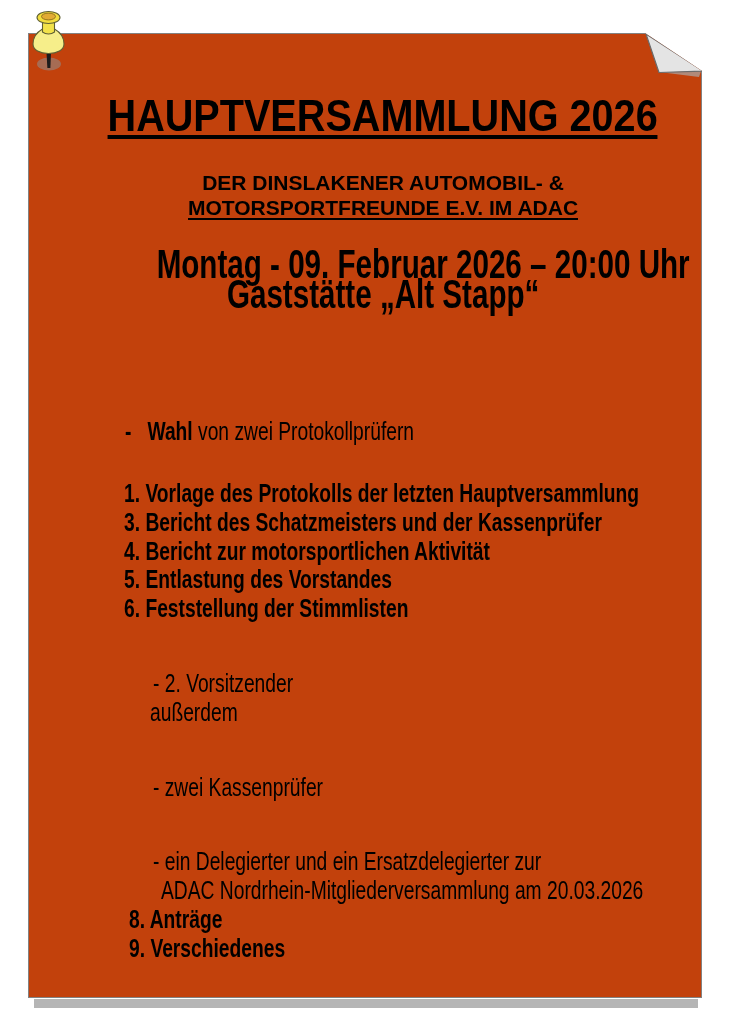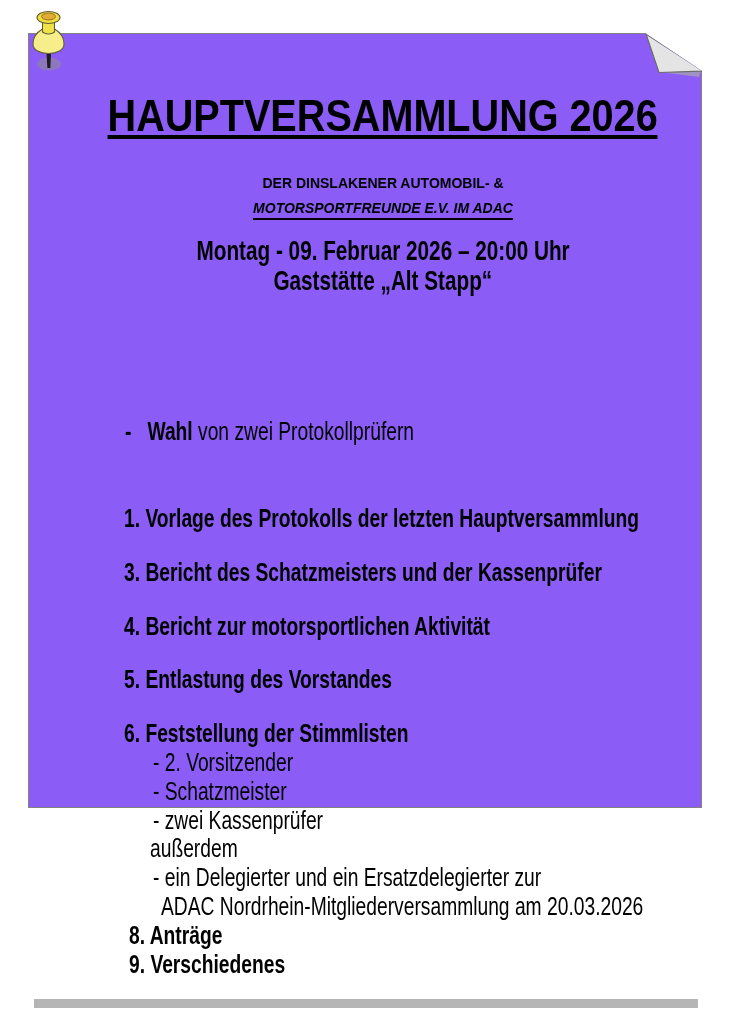"HAUPTVERSAMMLUNG 2026" .page { background: #8b5cf6 -> #c2410c; height: 775px -> 965px }
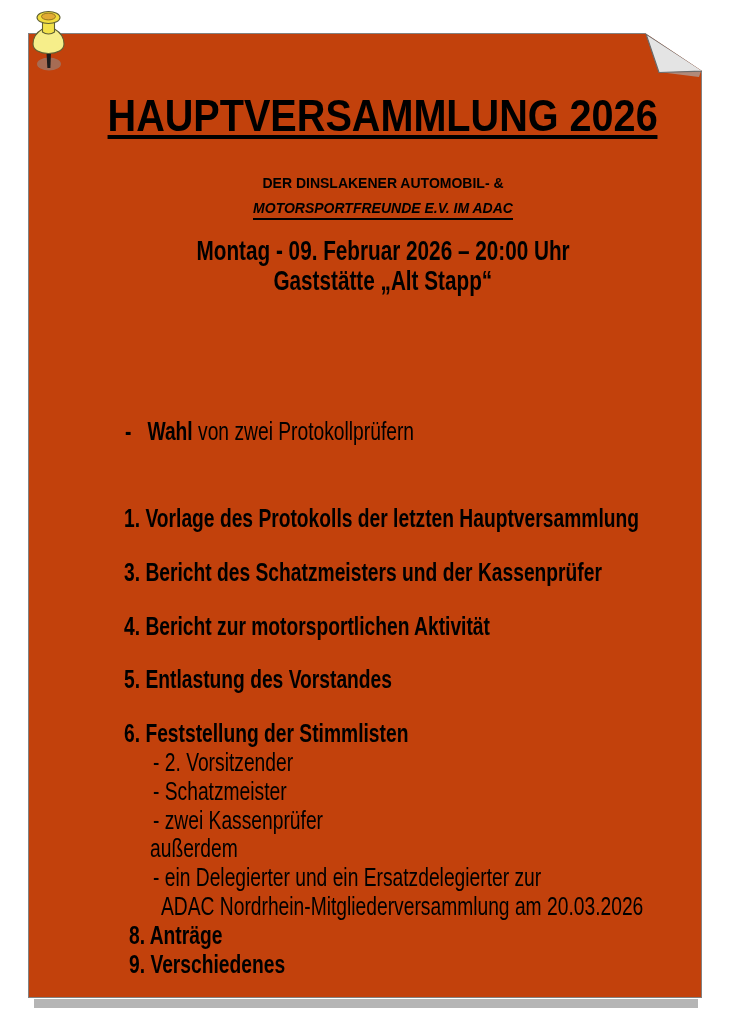"DER DINSLAKENER AUTOMOBIL- &" .club-block { font-size: 14px -> 21px }
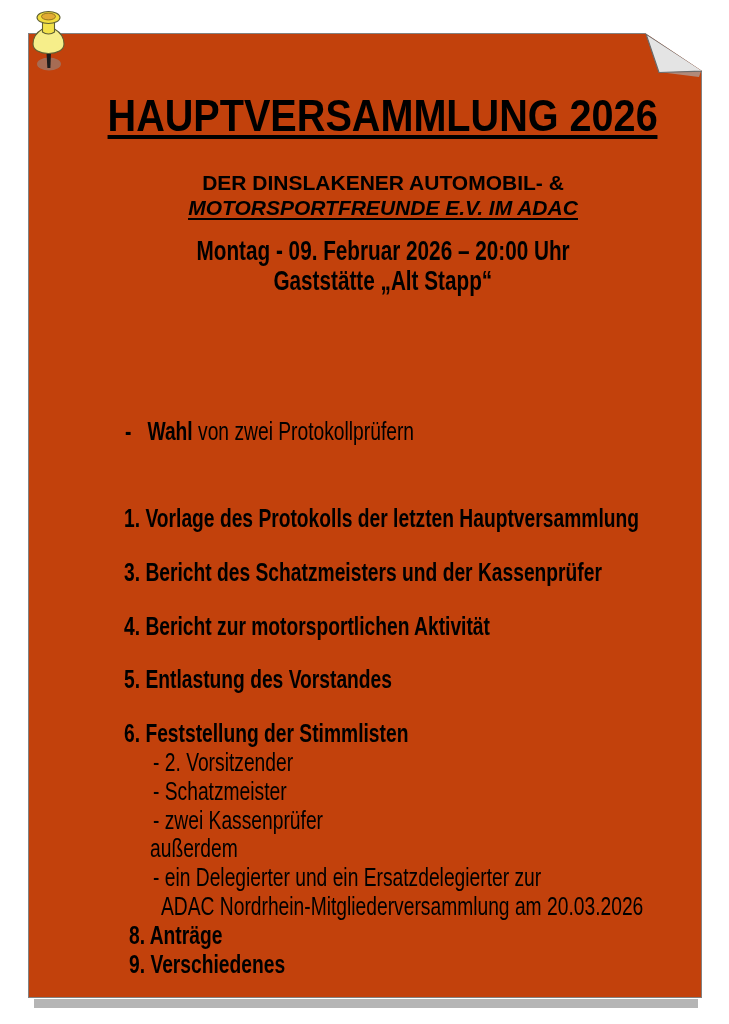"MOTORSPORTFREUNDE E.V. IM ADAC" .club-underline { font-style: italic -> none }
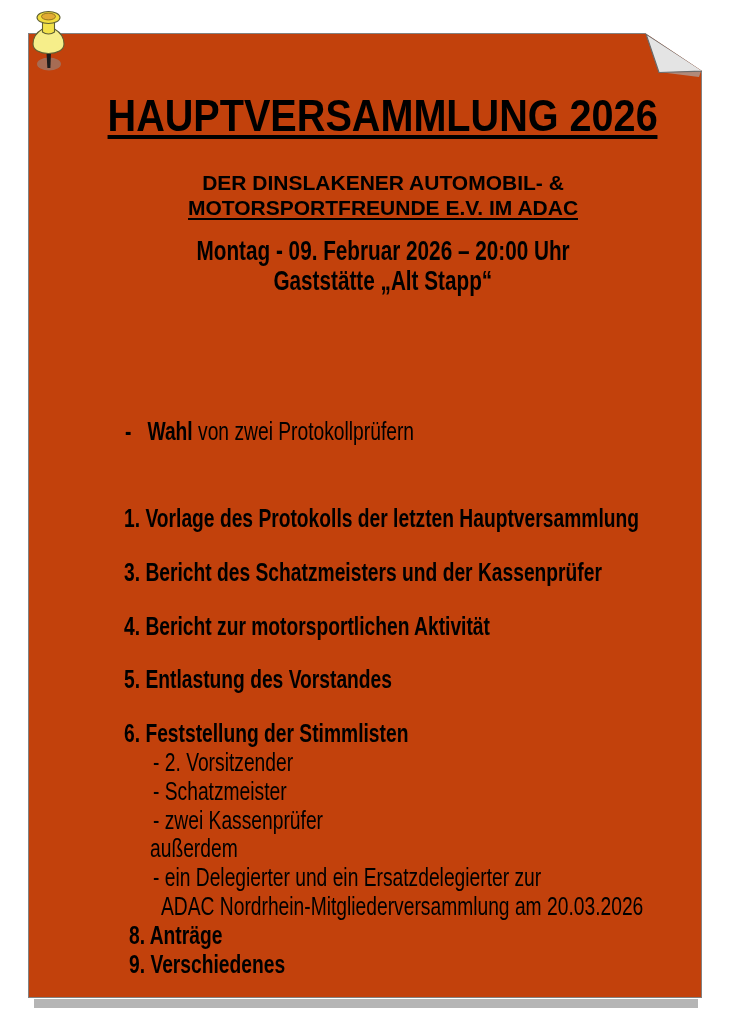"Montag - 09. Februar 2026" .event-block { font-size: 28px -> 40px; top: 202px -> 216px }
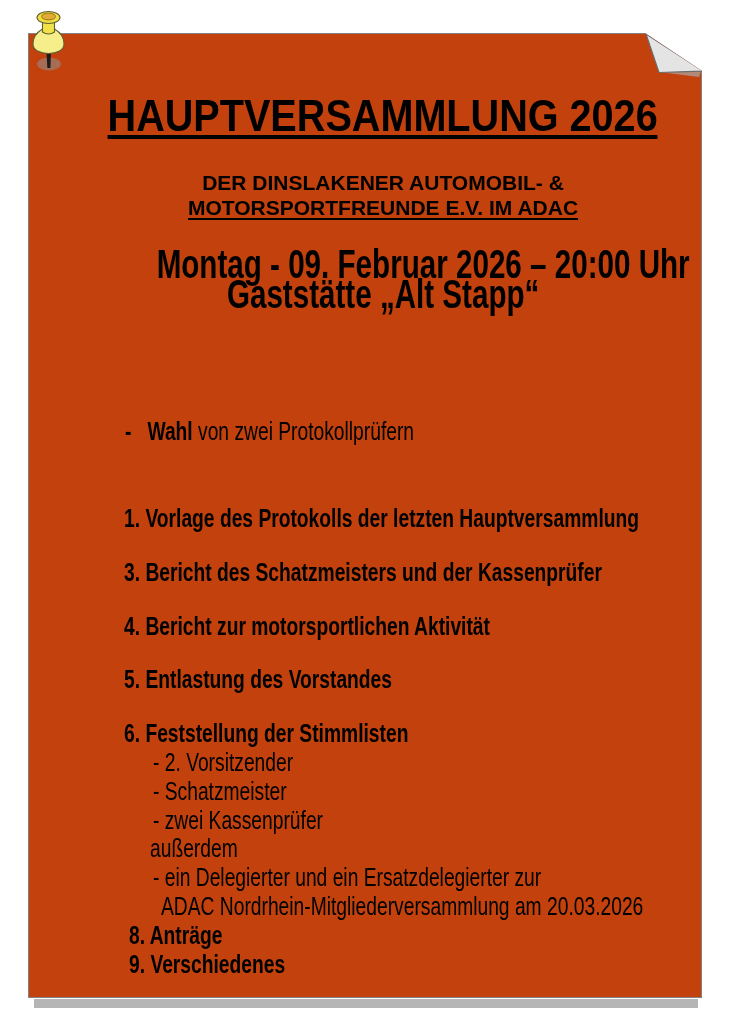"1. Vorlage des Protokolls der" .off-item { margin-top: 25px -> none }
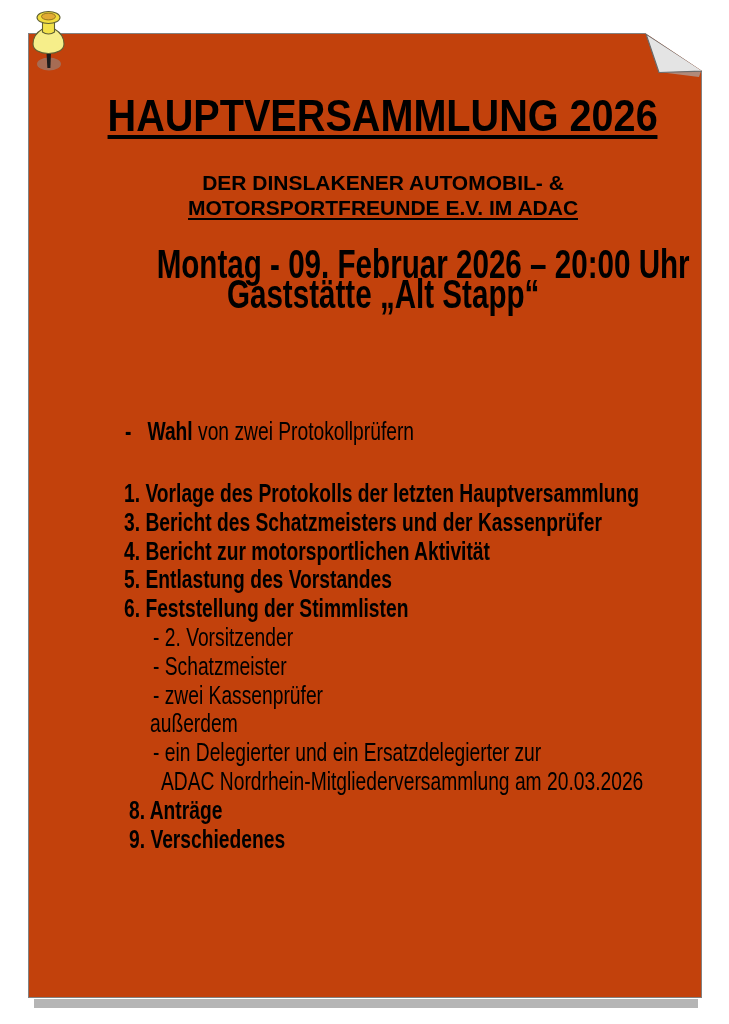"- 2. Vorsitzender" .off-sub { margin-top: none -> 46px }
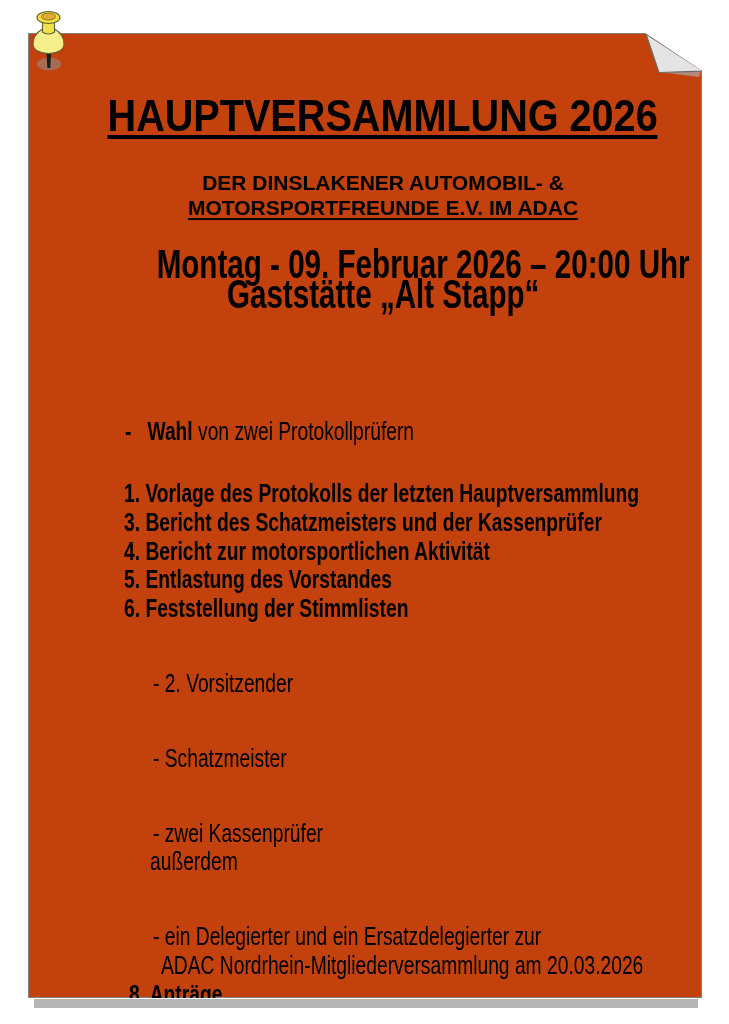"- Schatzmeister" div.ln { html: <div><span><b></b><span>- Schatzmeister</span></span></div> -> none }
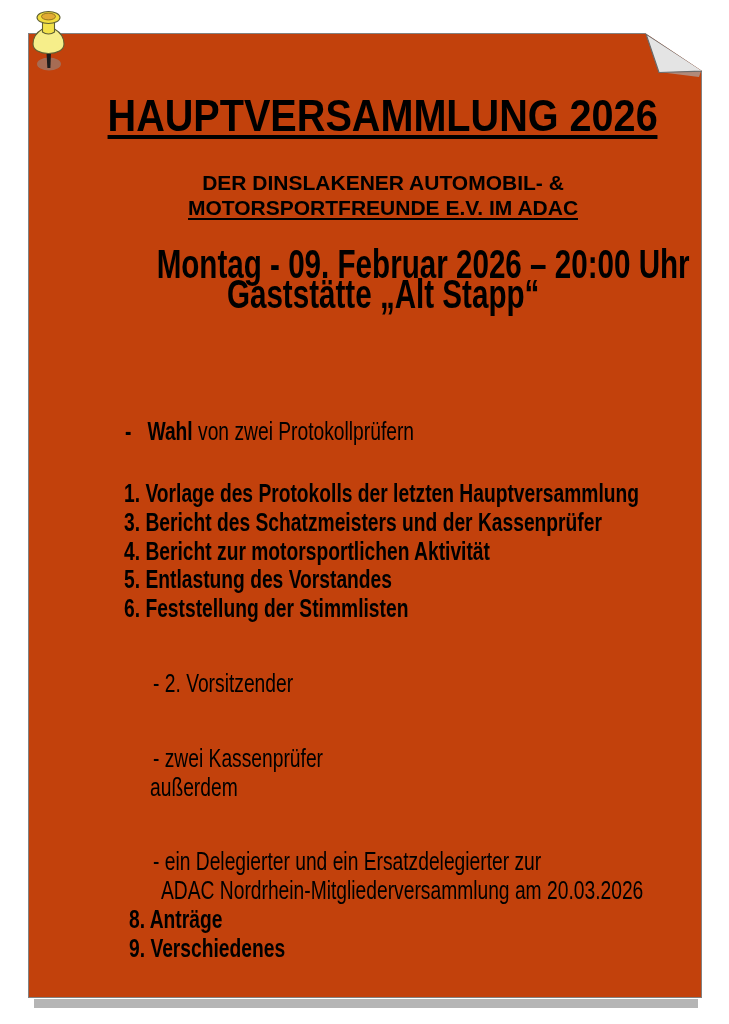"- zwei Kassenprüfer" div.ln { order: before "außerdem" -> after "außerdem" }
